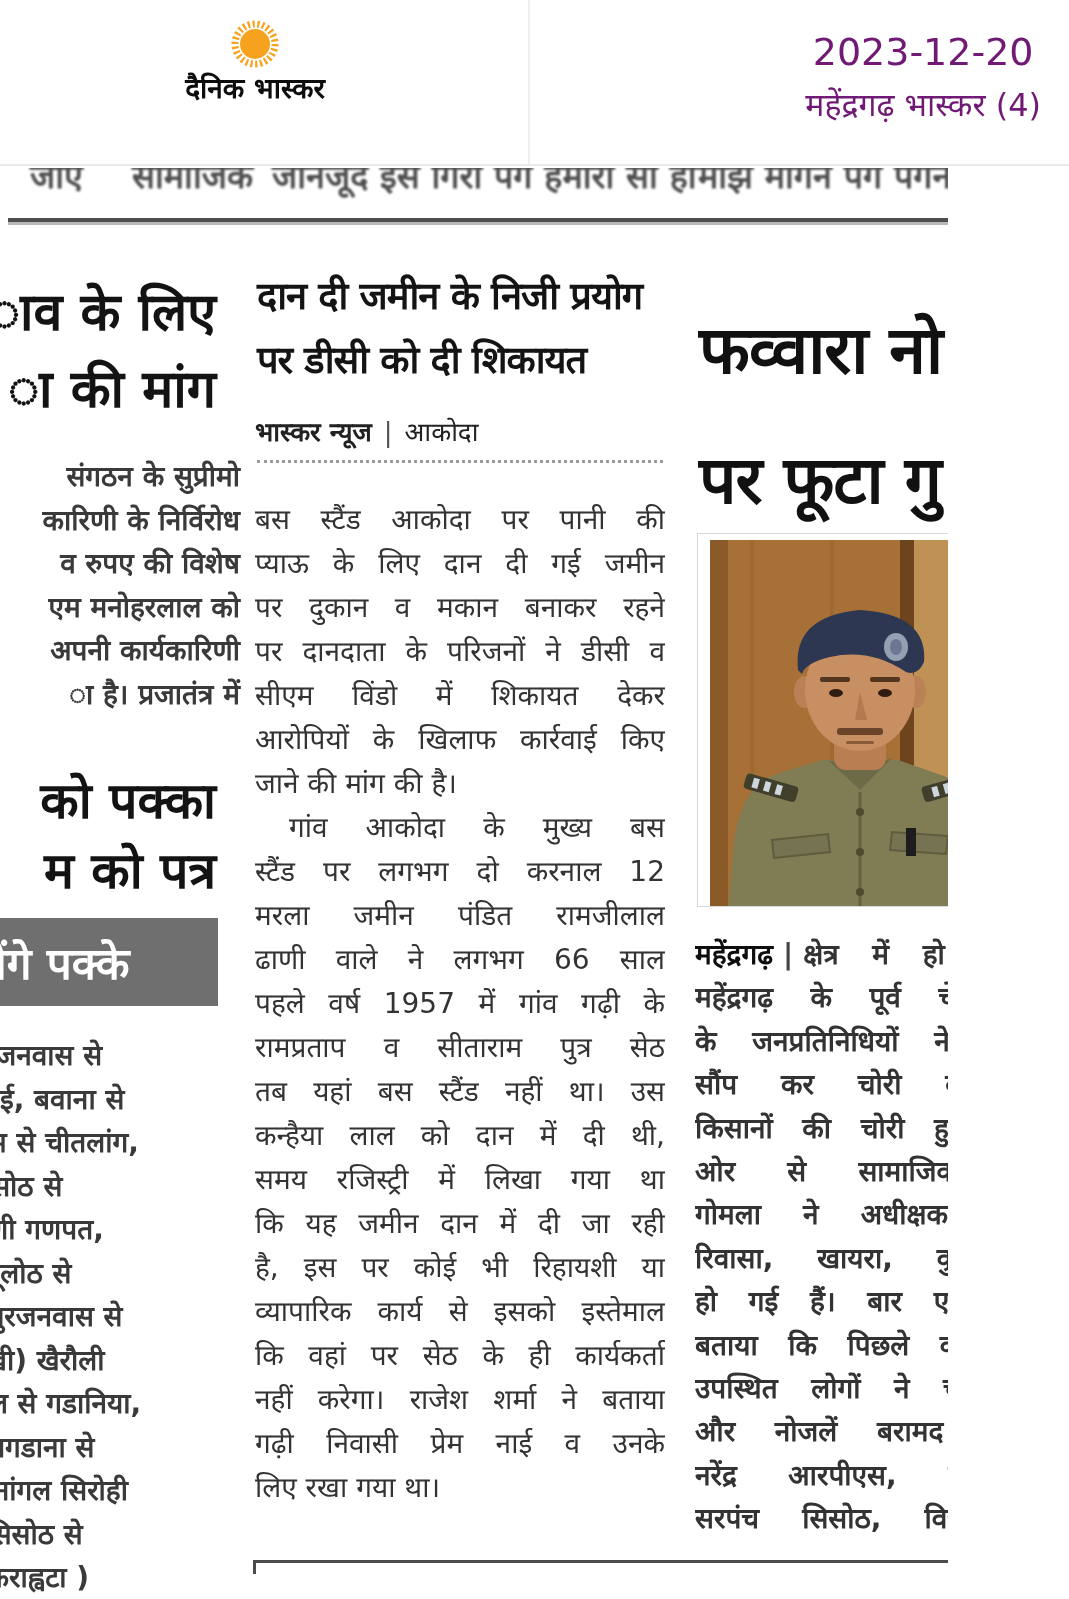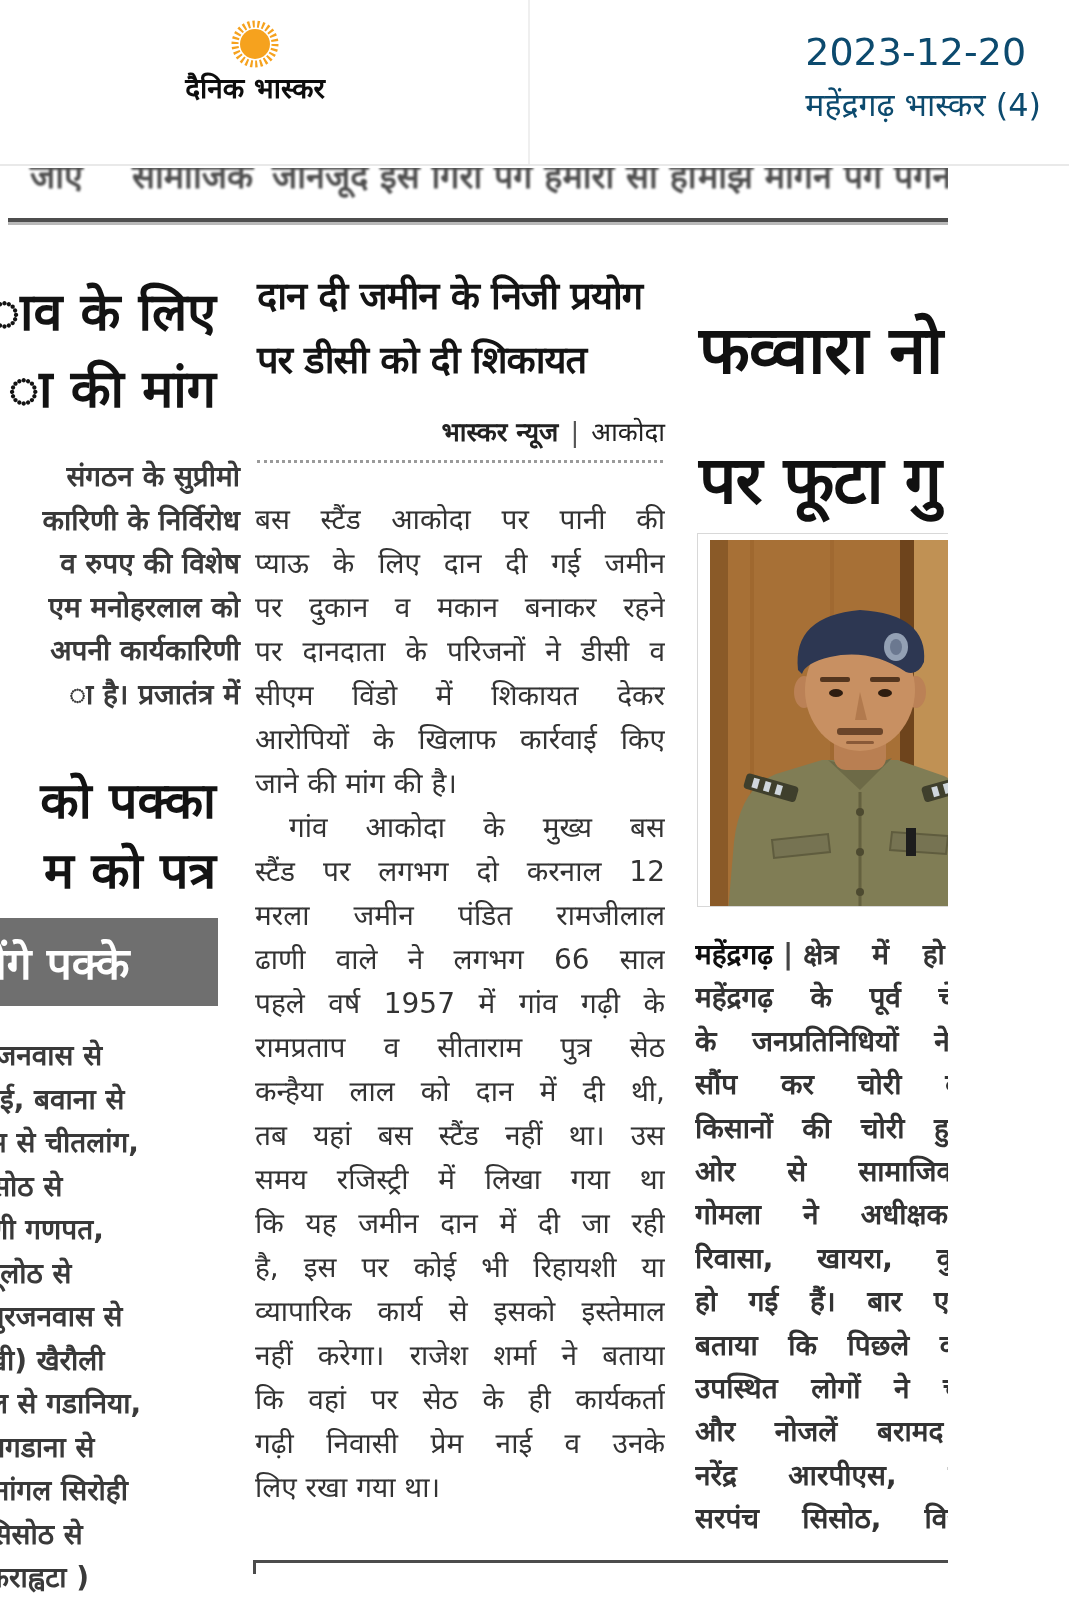"2023-12-20" .hdr-meta { color: #0c4a6e -> #701a75; text-align: left -> center }
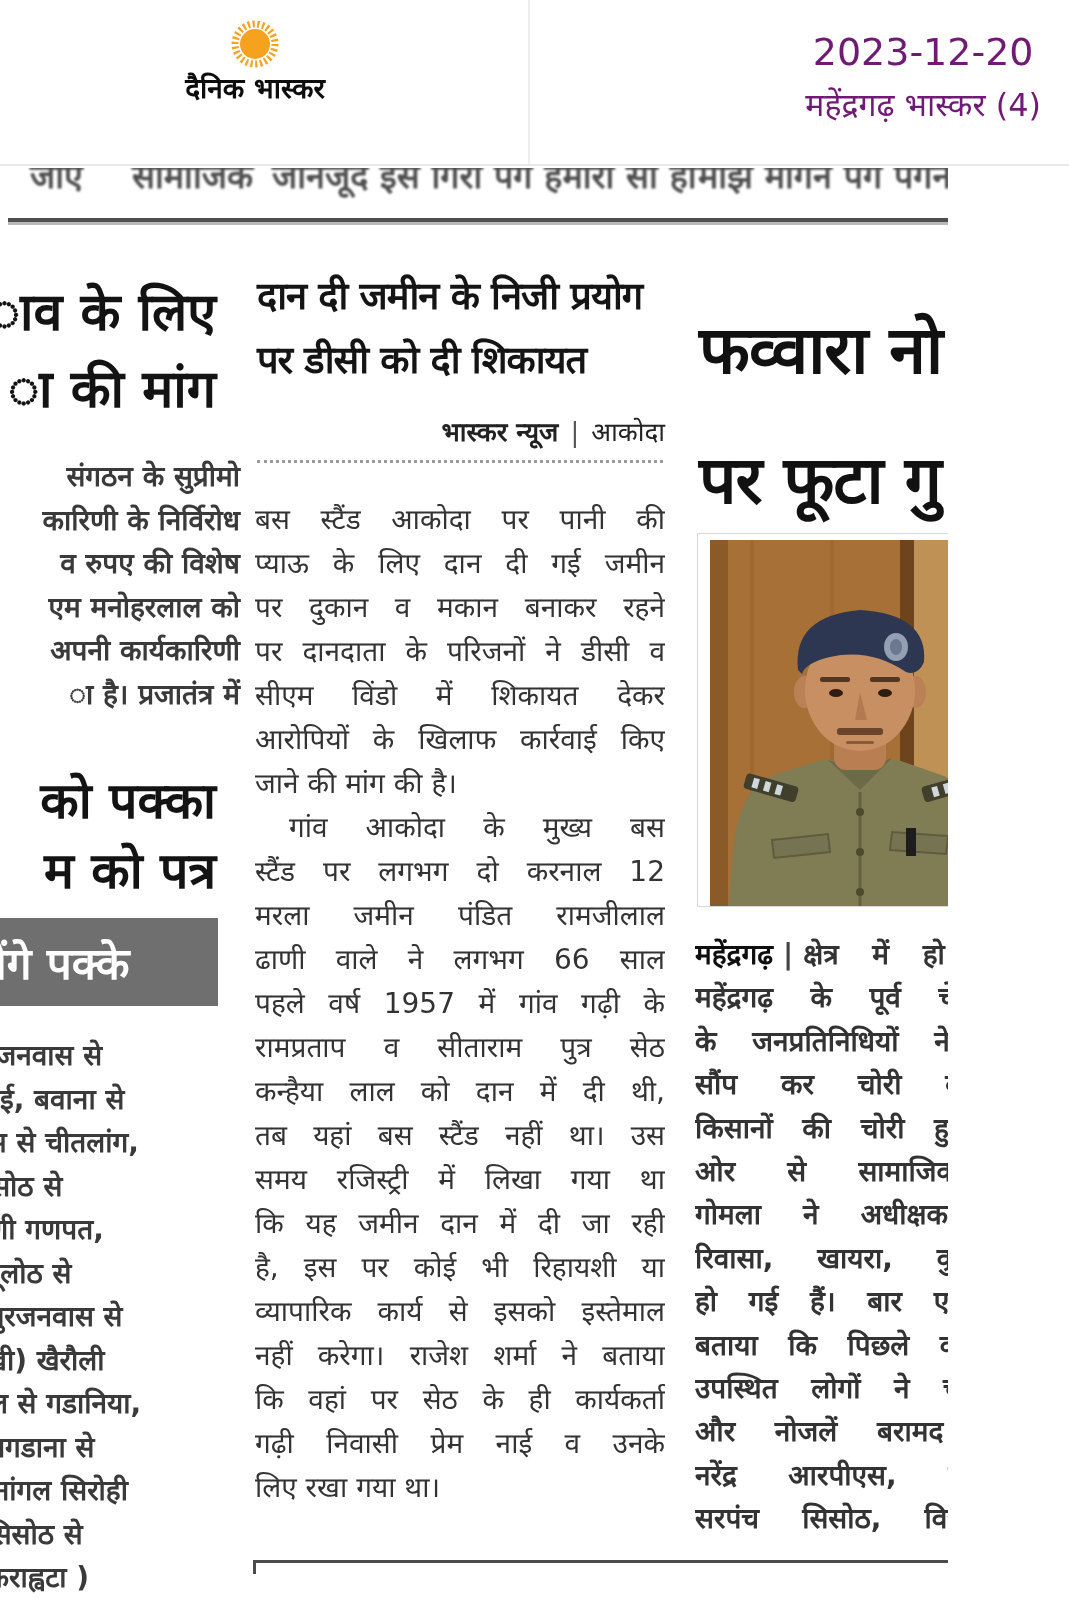"भास्कर न्यूज | आकोदा" .cc-byline { text-align: right -> left }
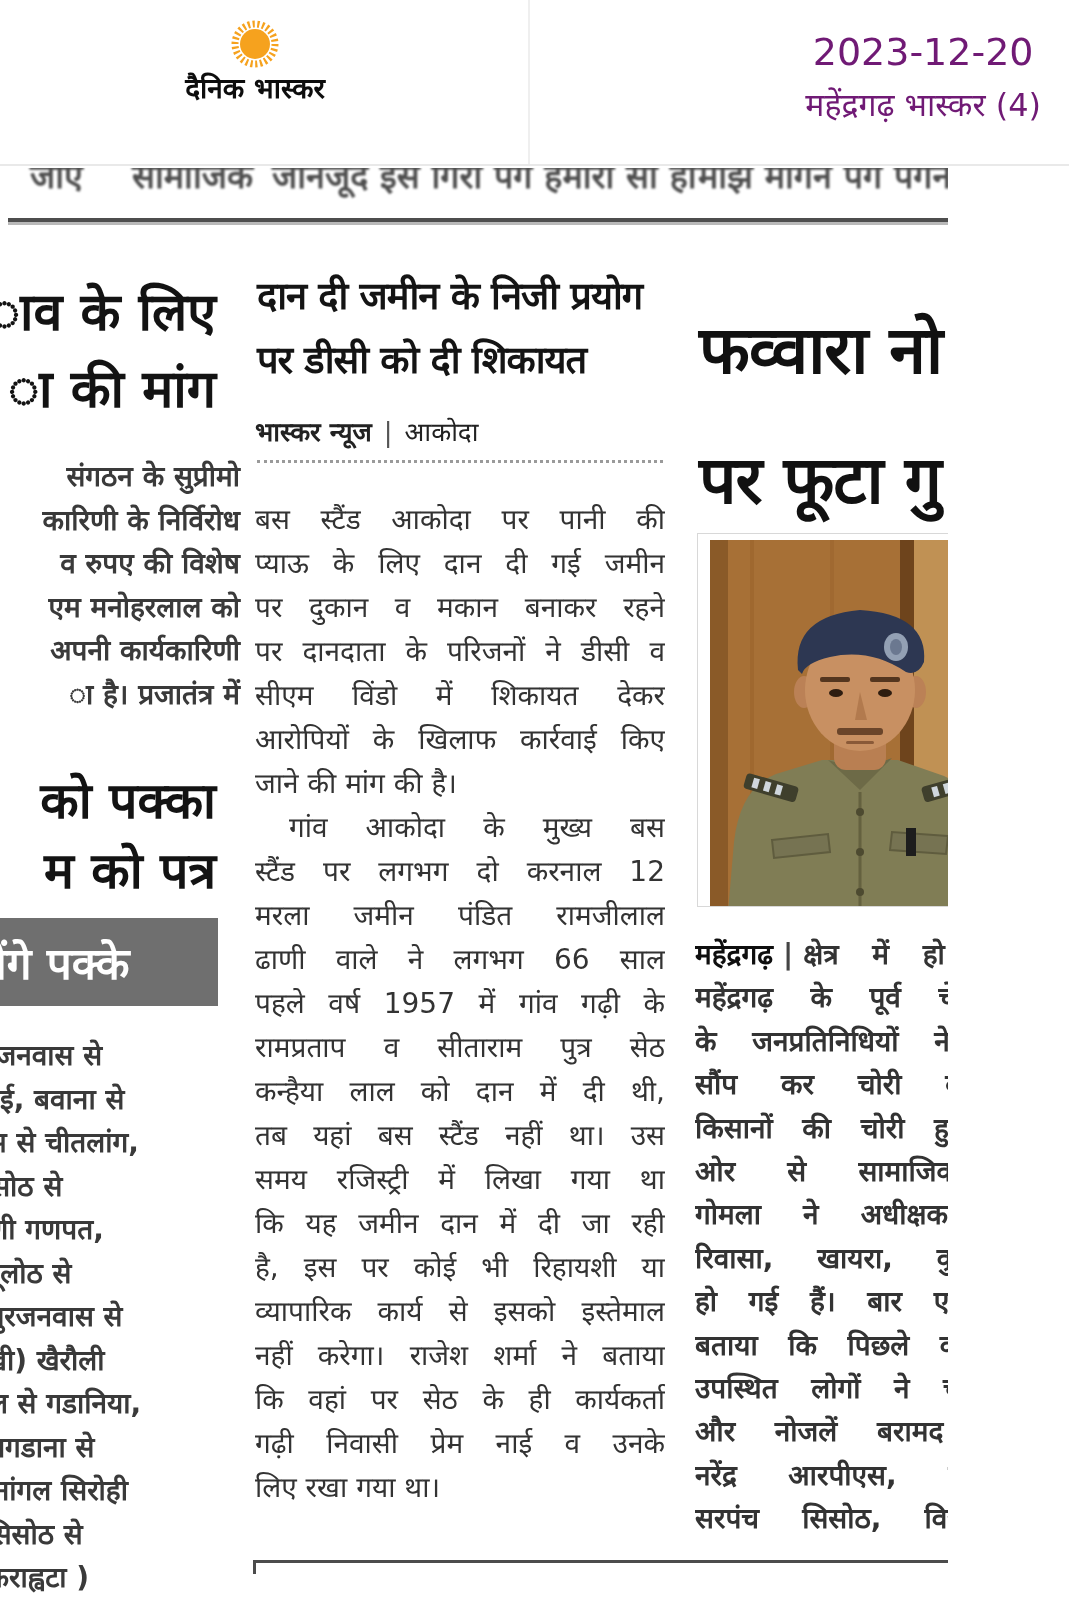"कन्हैया लाल को दान में" div { order: before "तब यहां बस स्टैंड नहीं" -> after "तब यहां बस स्टैंड नहीं" }
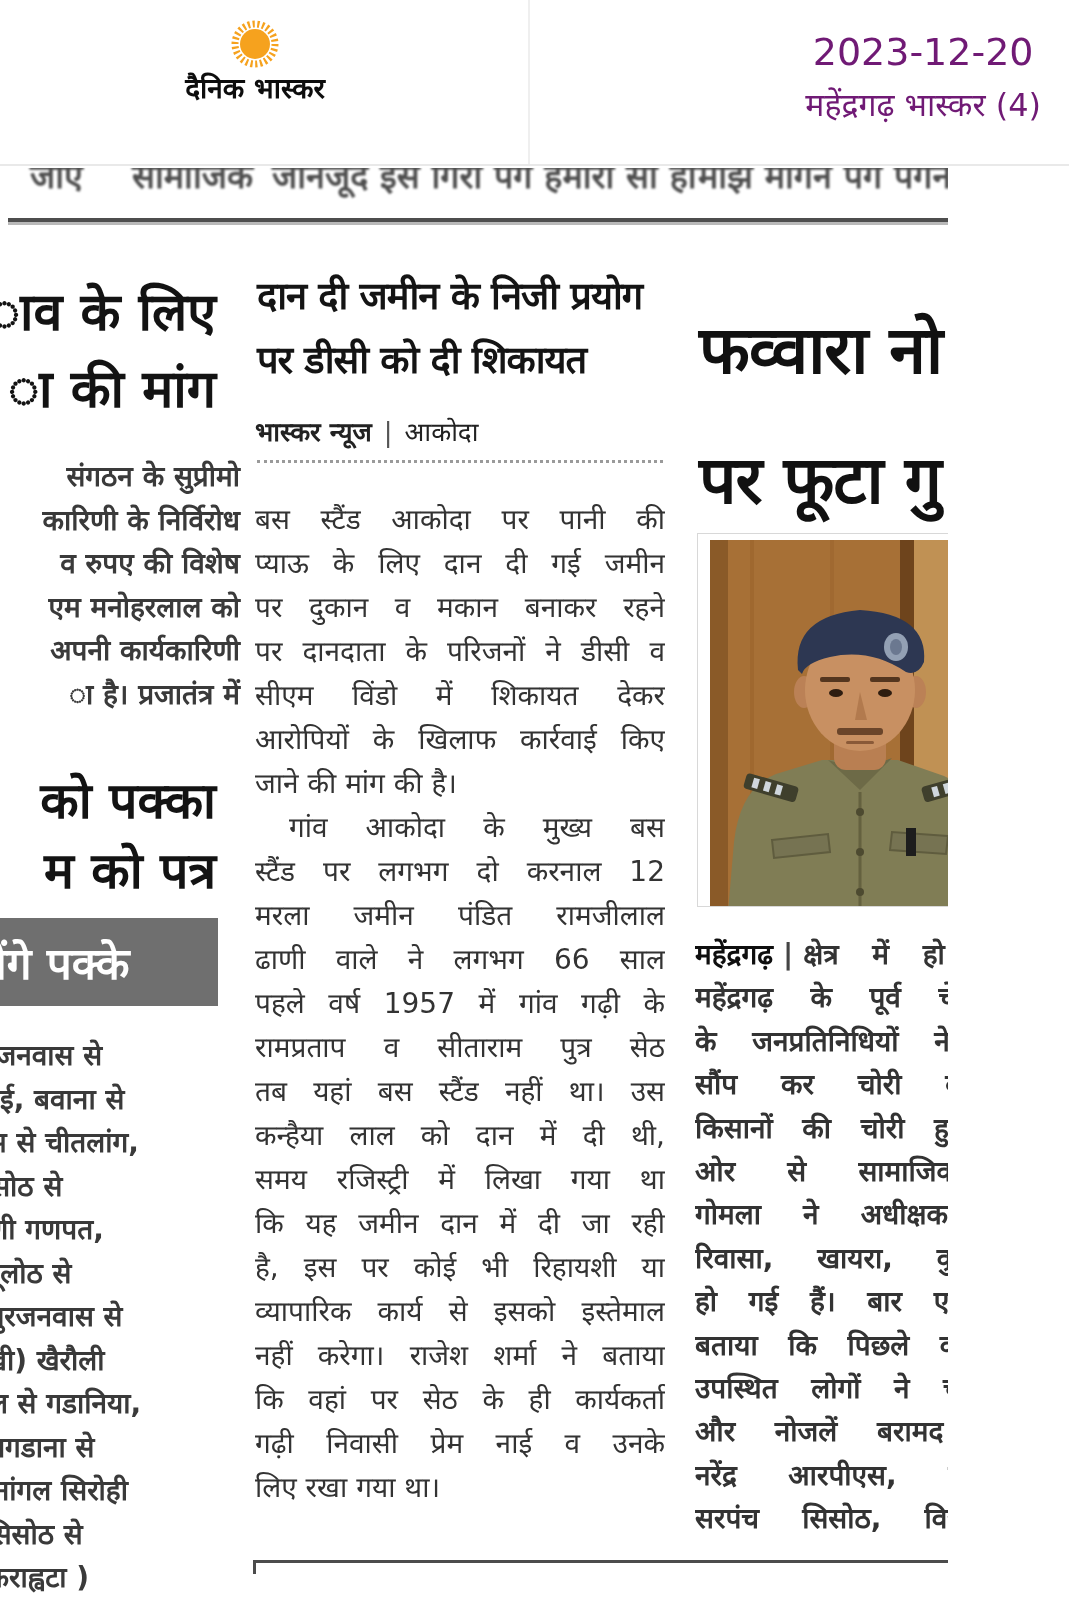"नहीं करेगा। राजेश शर्मा ने" div { order: before "कि वहां पर सेठ के" -> after "कि वहां पर सेठ के" }
